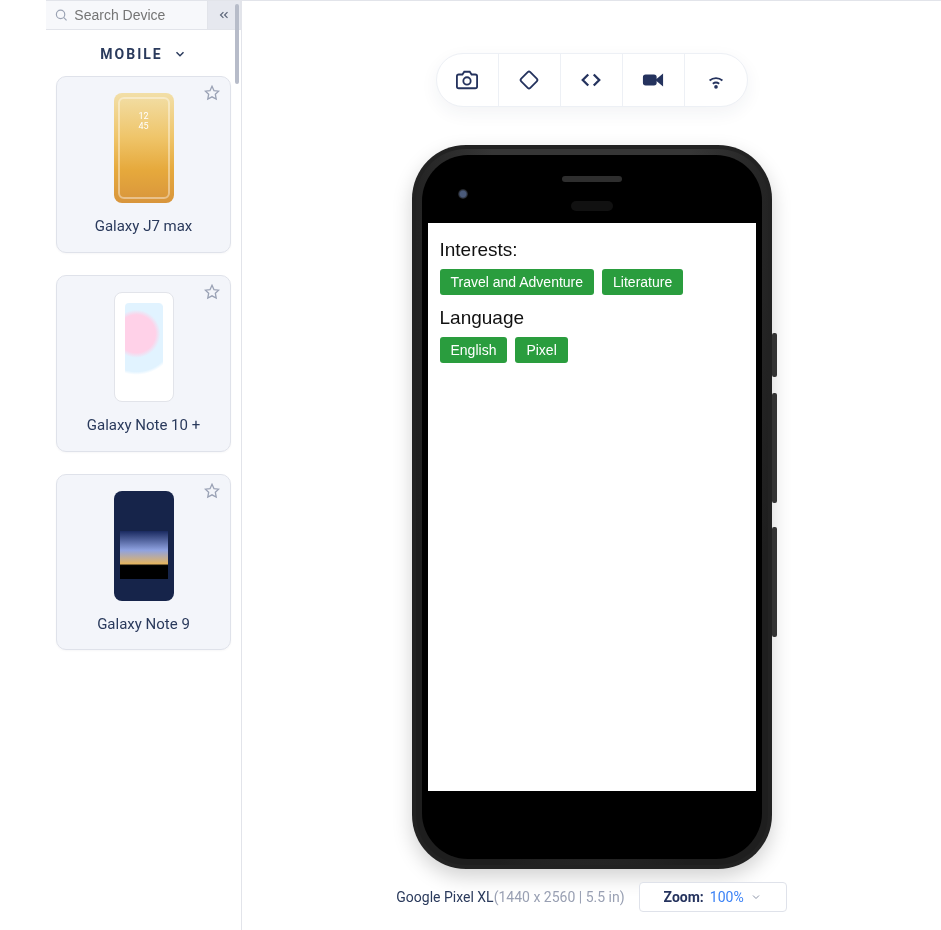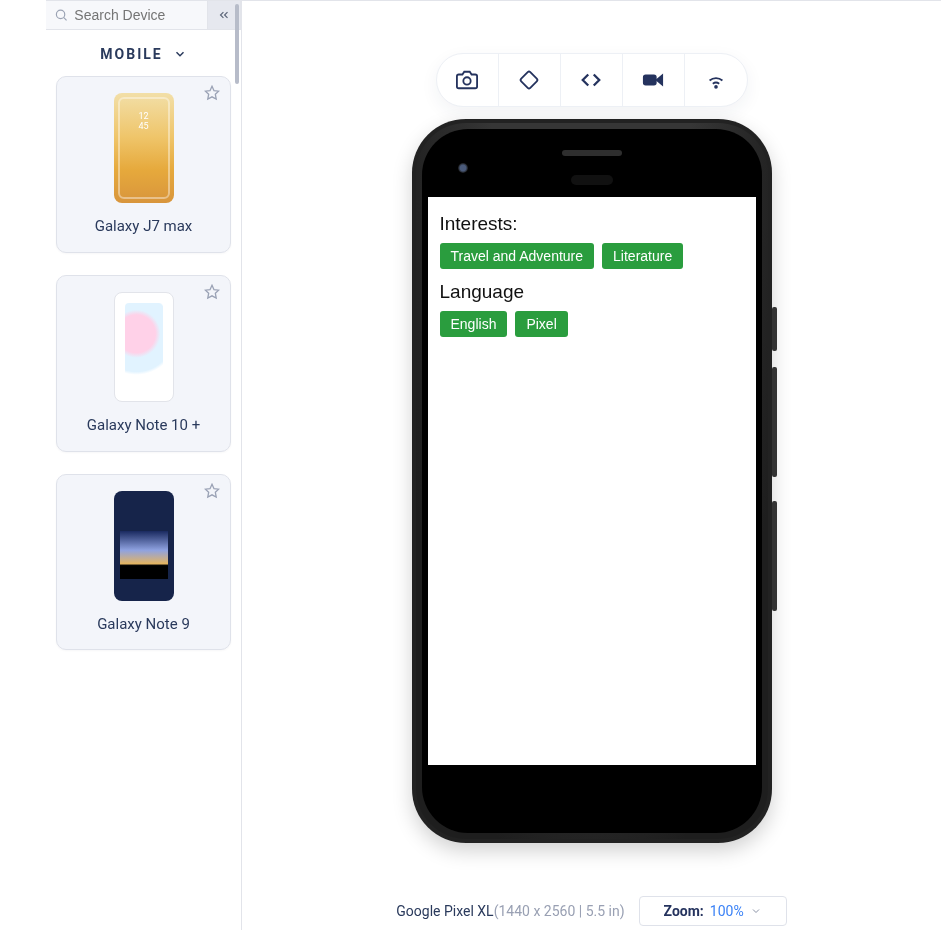"Interests:" .phone { margin-top: 12px -> 38px }
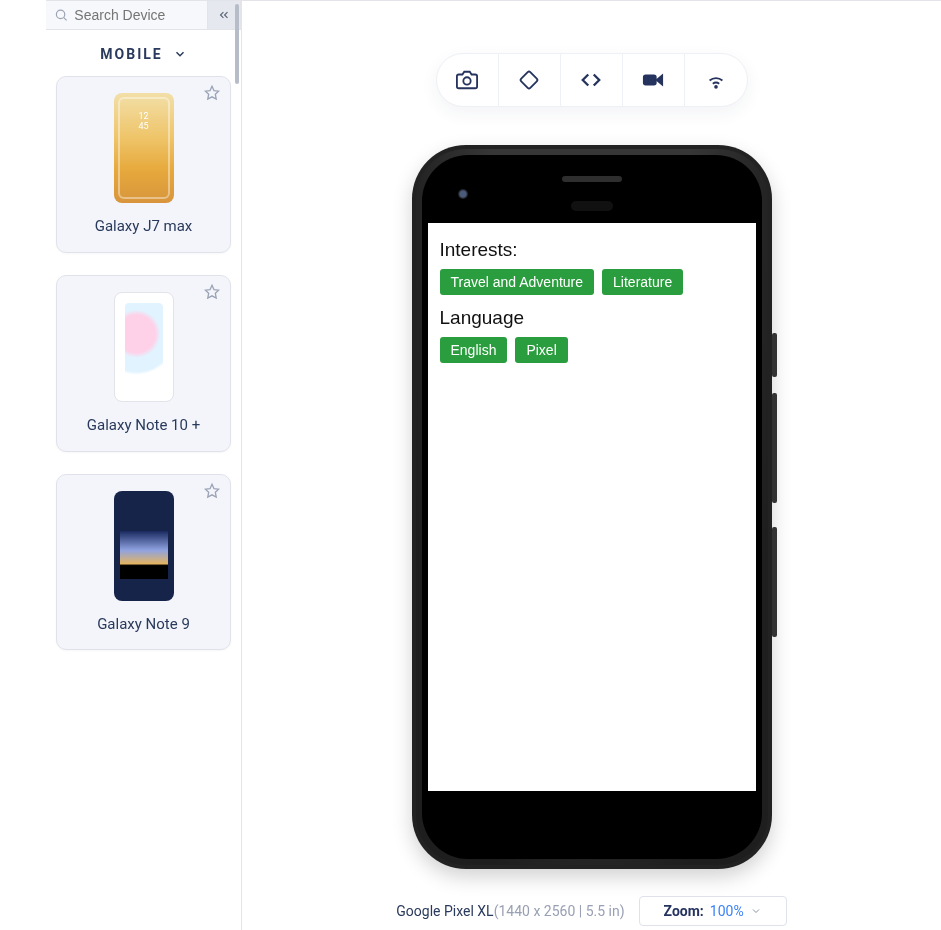"Google Pixel XL(1440 x 2560" .bottom-bar { bottom: 4px -> 18px }
